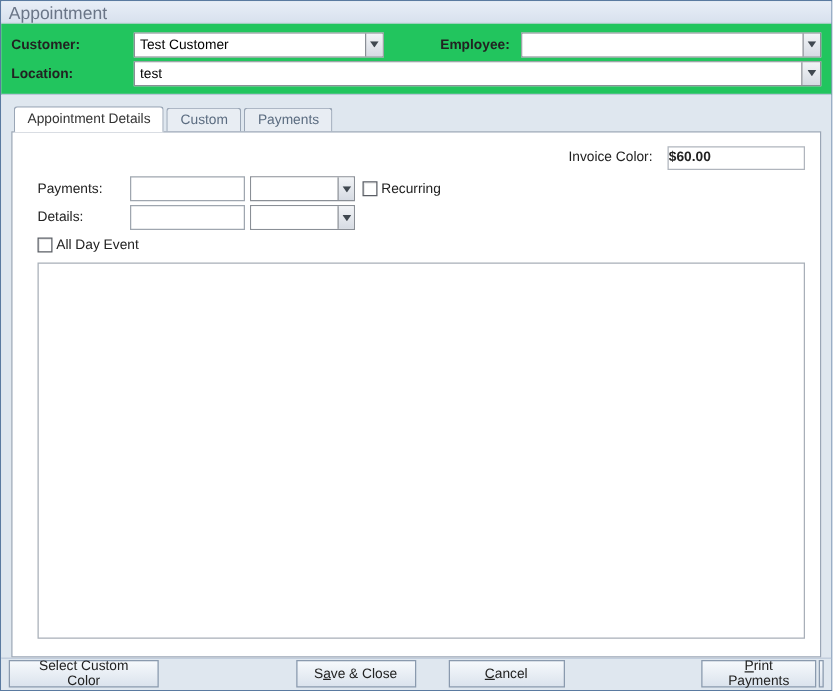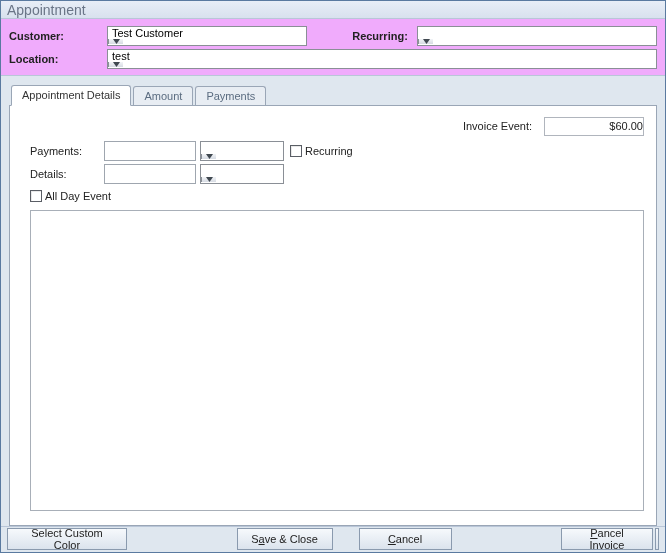"Customer:" .header-panel { background: #f0abfc -> #22c55e }
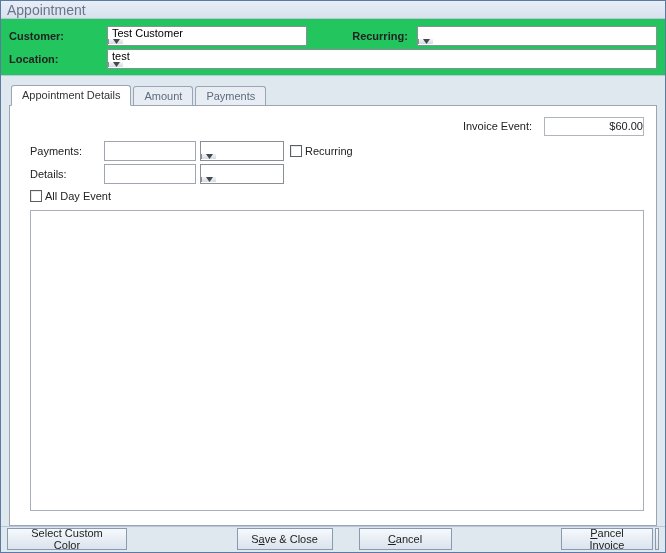"Test Customer" .combo { flex-direction: column -> none }
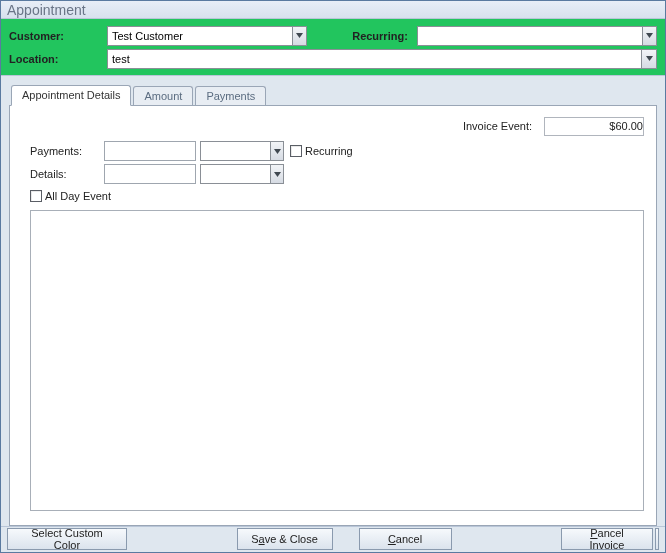"Recurring:" span.label { text: Recurring -> Employee }
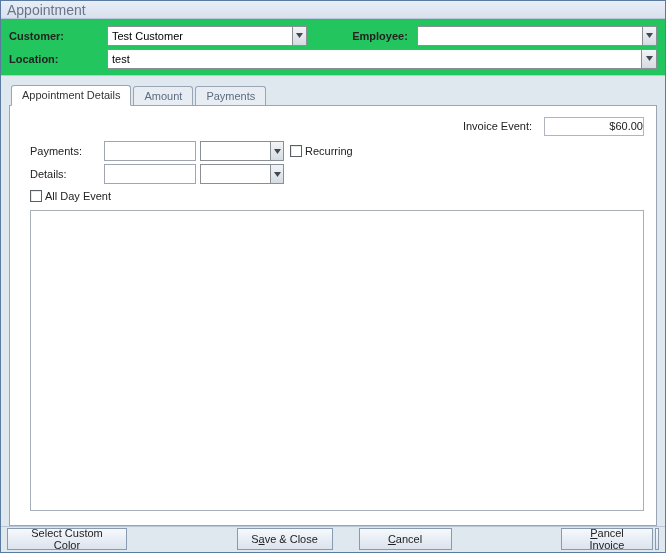"Amount" div.tab { text: Amount -> Custom }
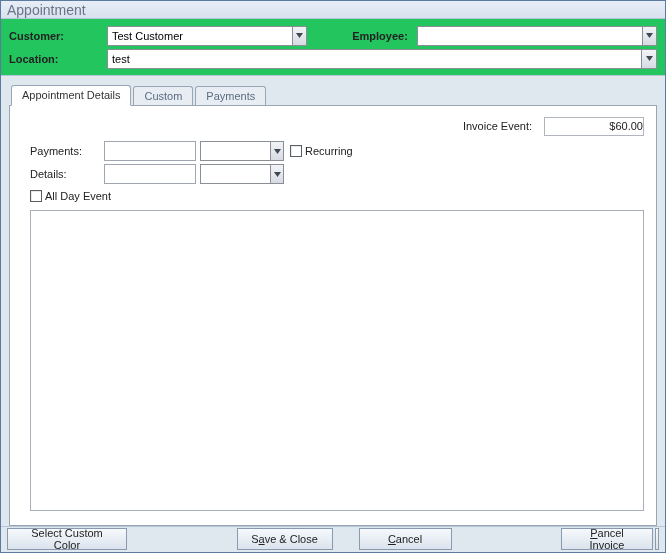"Invoice Event:" span.label { text: Event -> Color }
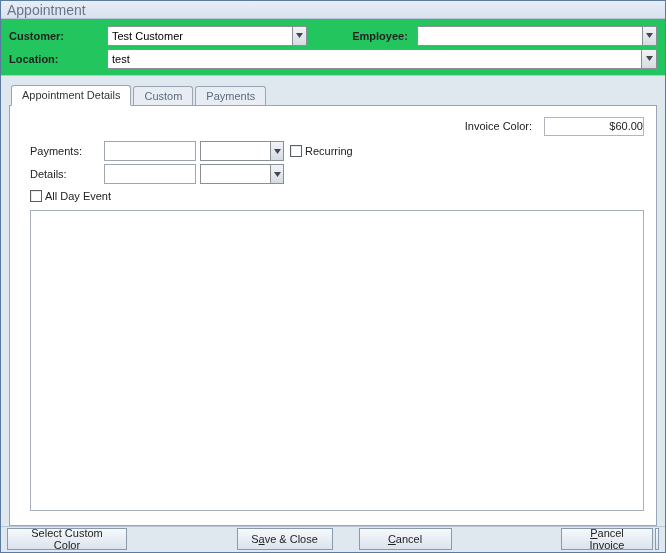"$60.00" .invoice-box { font-weight: none -> bold; text-align: right -> left; width: 100px -> 110px }
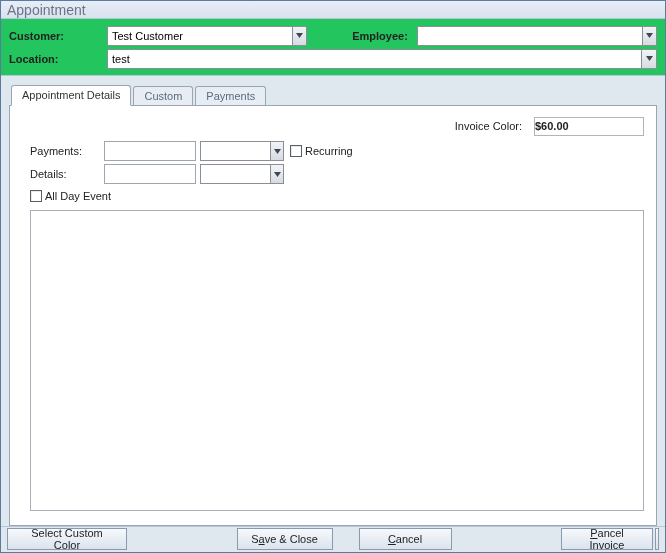"ancel Invoice" span { text: ancel Invoice -> rint Payments }
